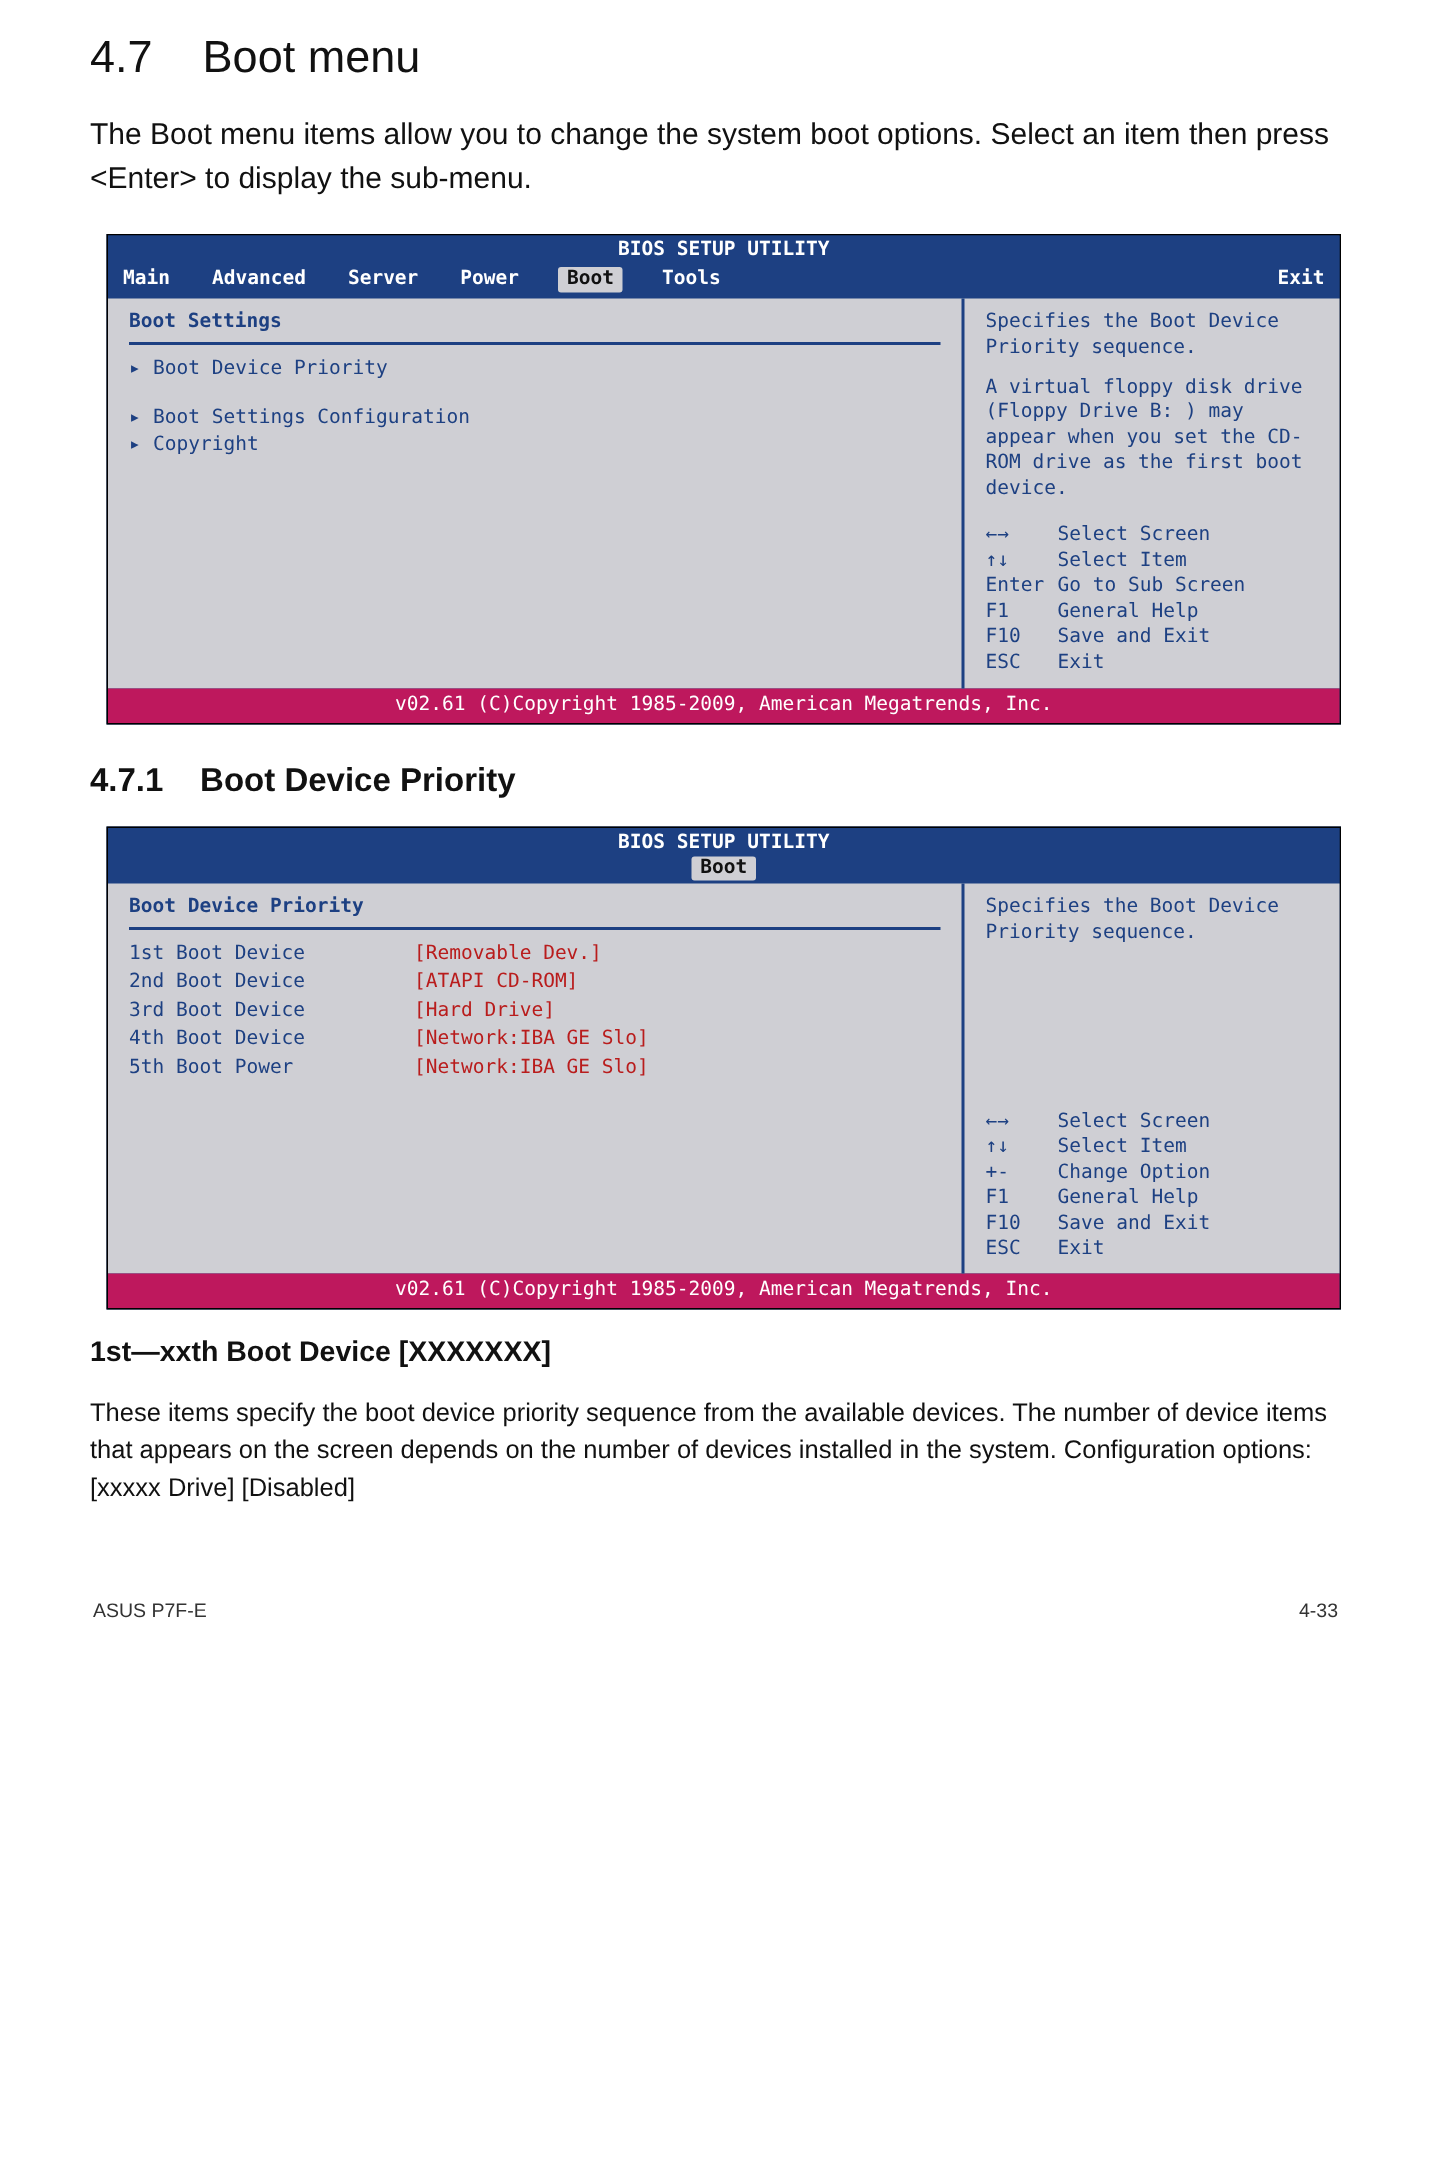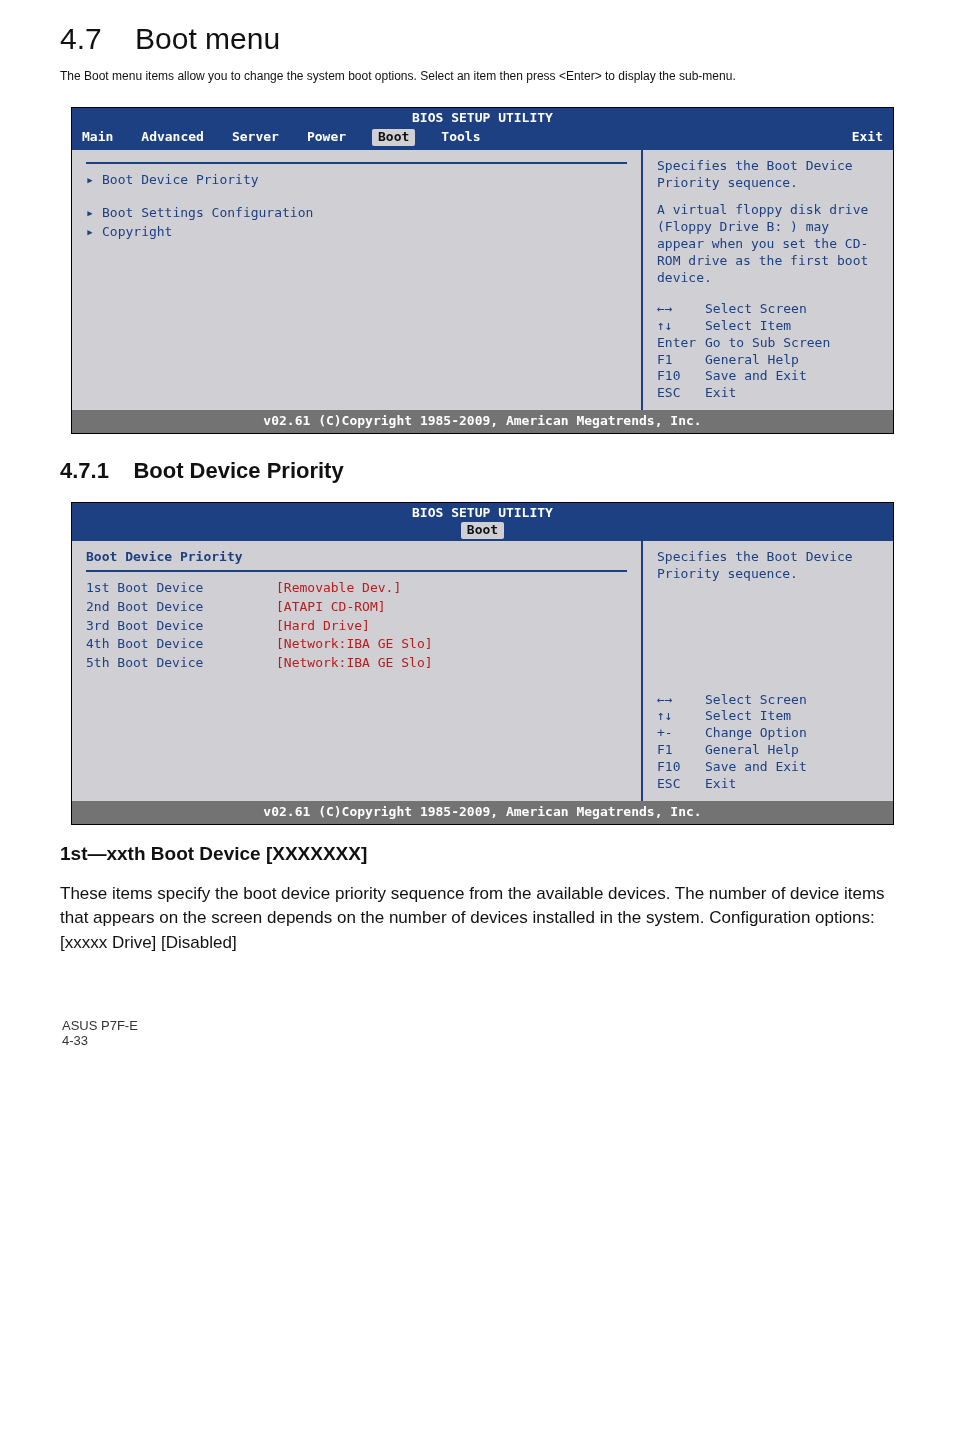"The Boot menu items allow" .lead { font-size: 12px -> 20px }
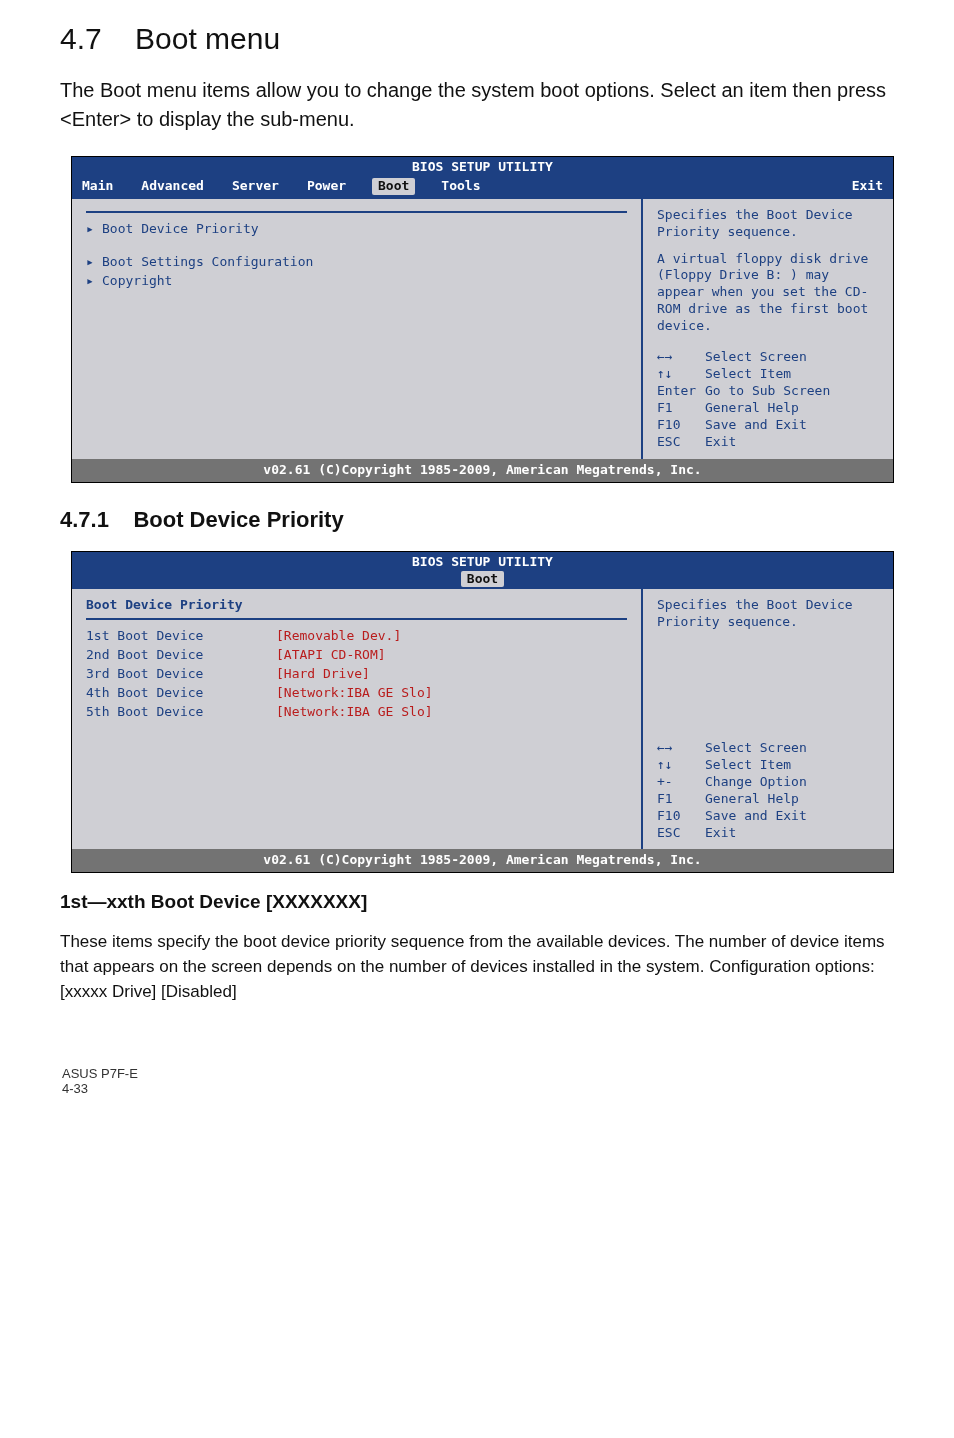"Boot Settings" div.section-title { html: none -> <div>Boot Settings</div> }
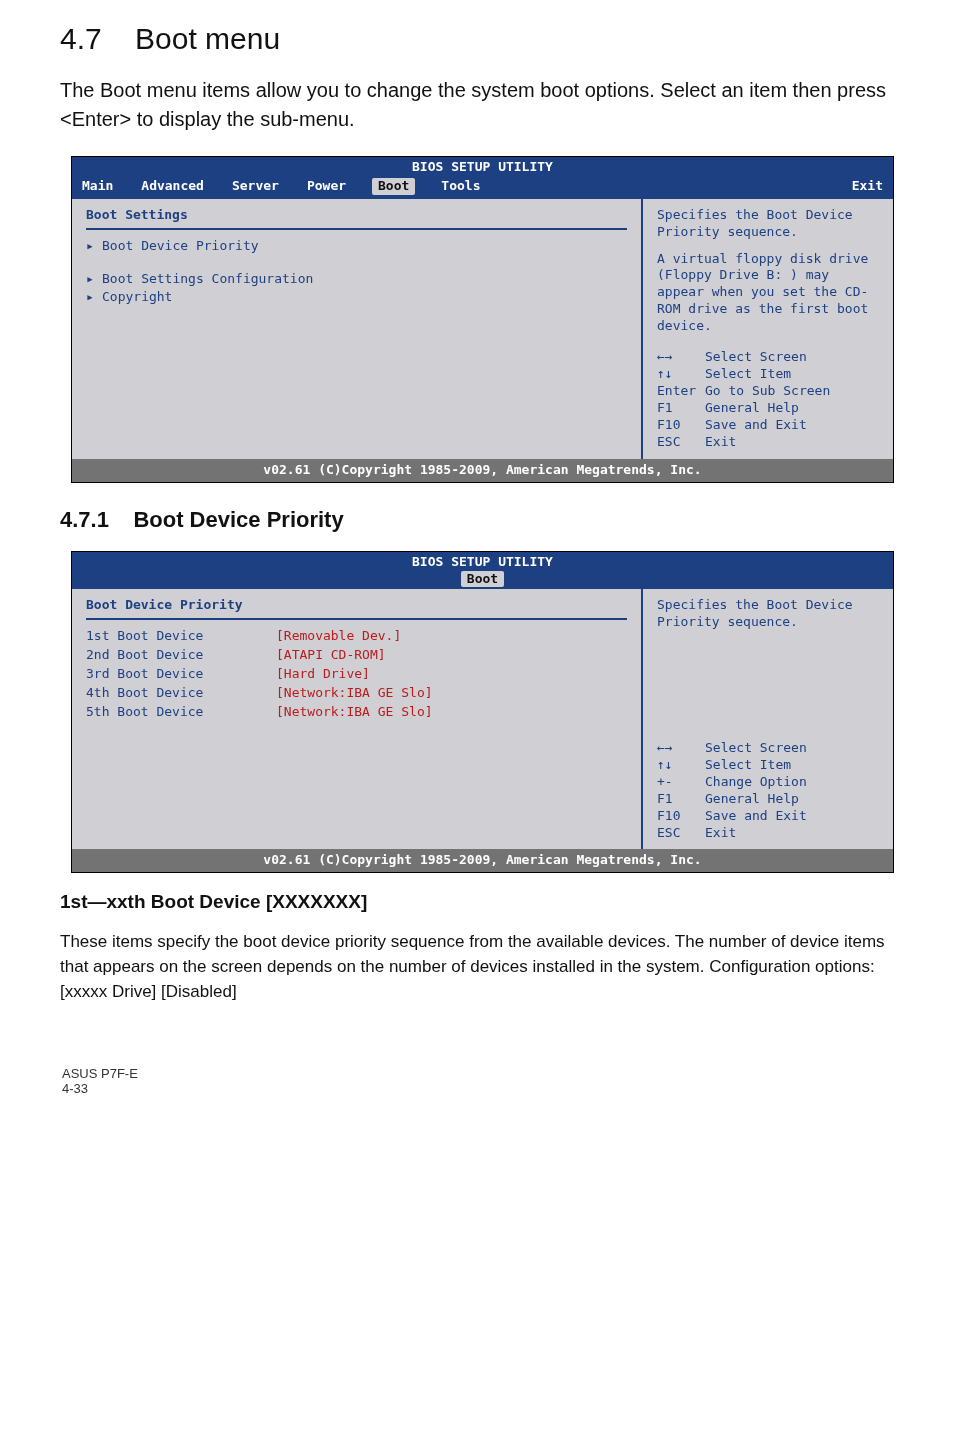"v02.61 (C)Copyright 1985-2009, American" .bios-footer { background: #737373 -> #be185d; font-weight: bold -> normal }
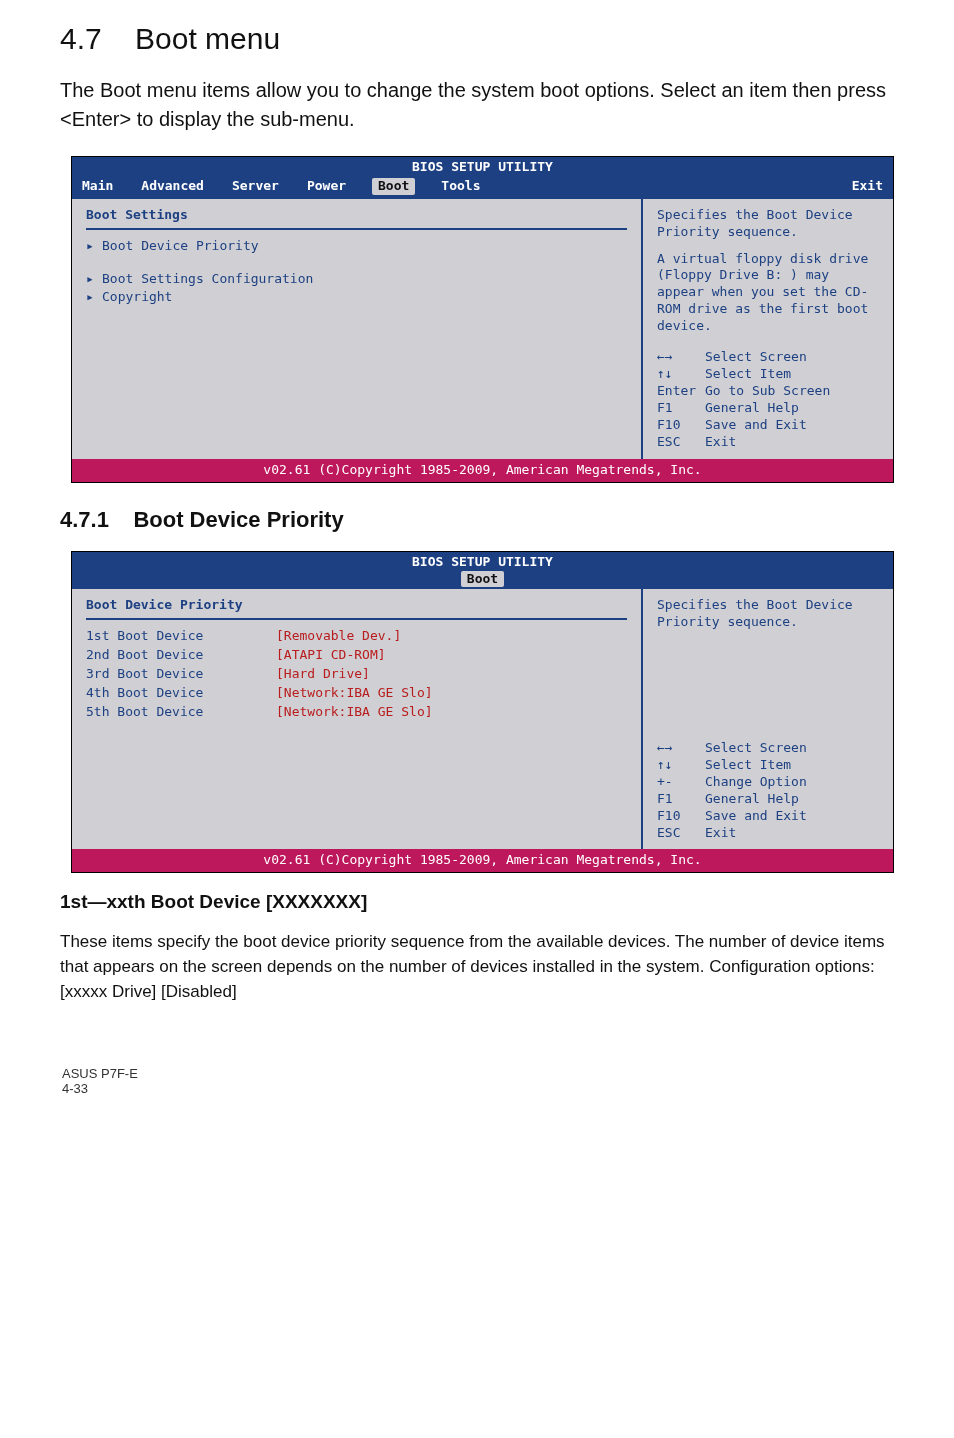"5th Boot Device" span.menu-label { text: Device -> Power }
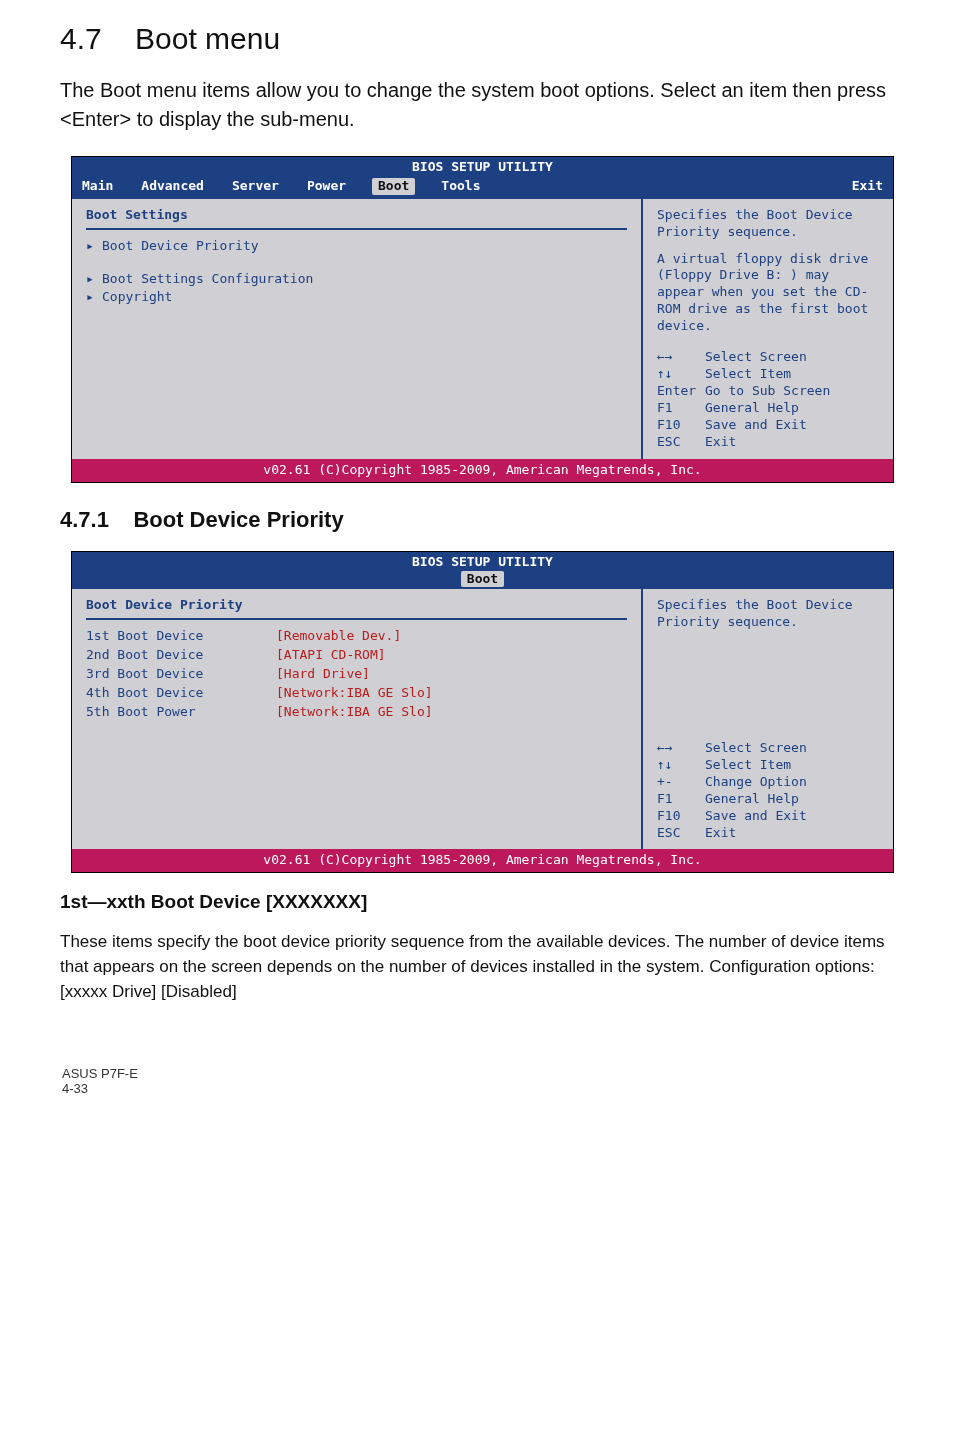"ASUS P7F-E" .footer-page { flex-direction: column -> none }
